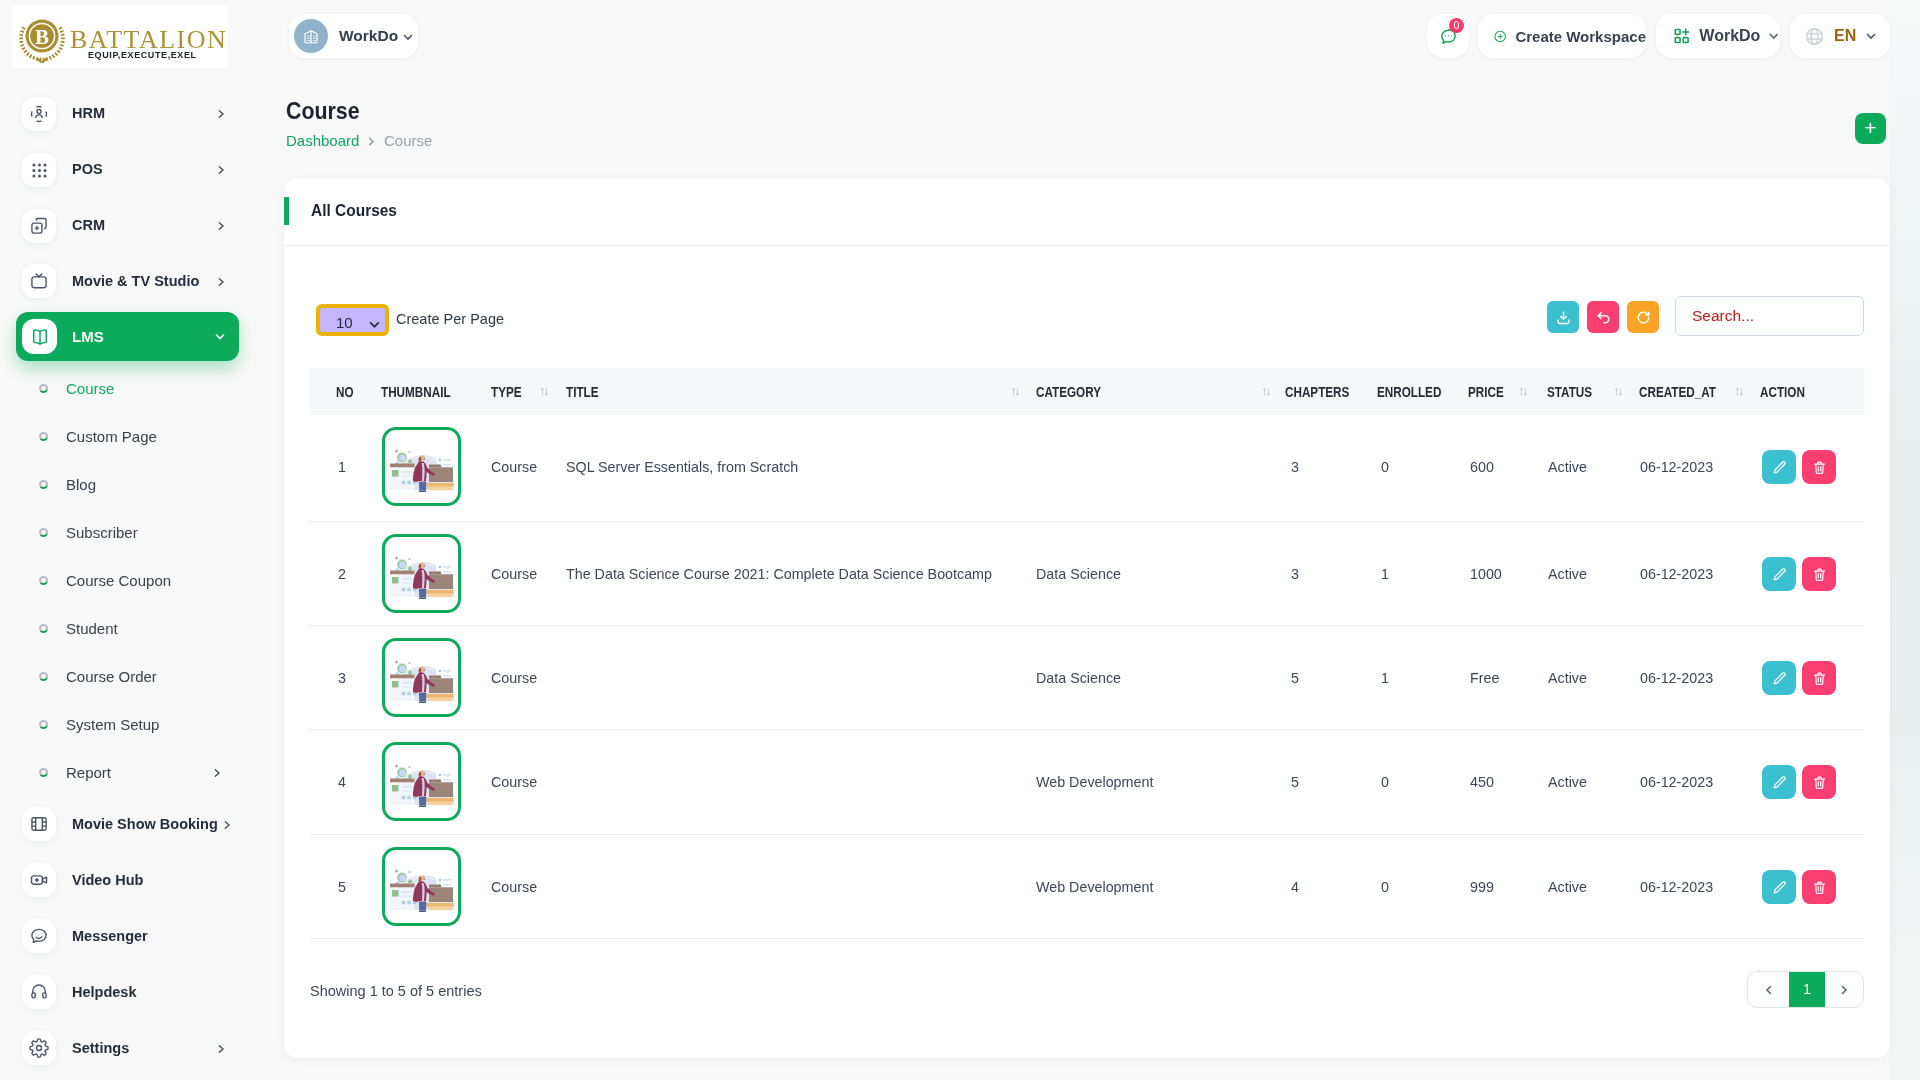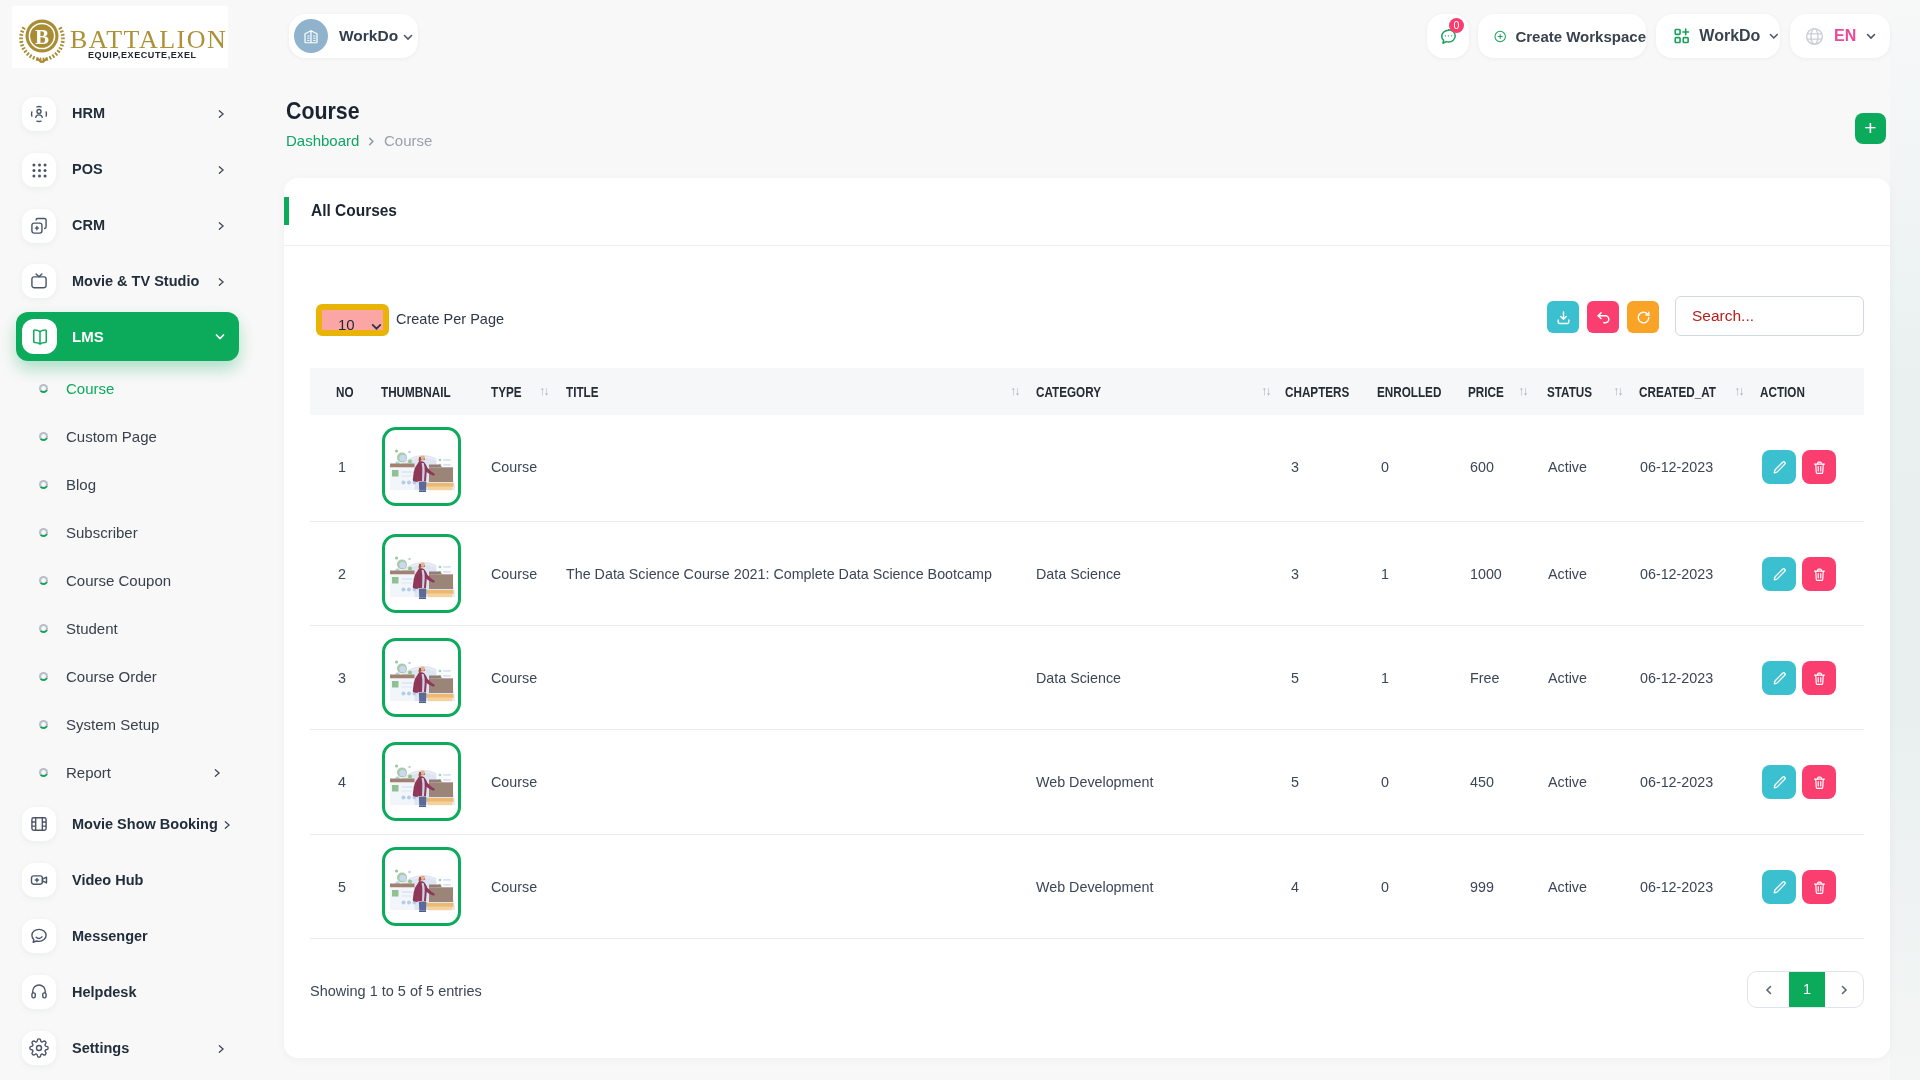"EN" span { color: #ec4899 -> #a16207 }
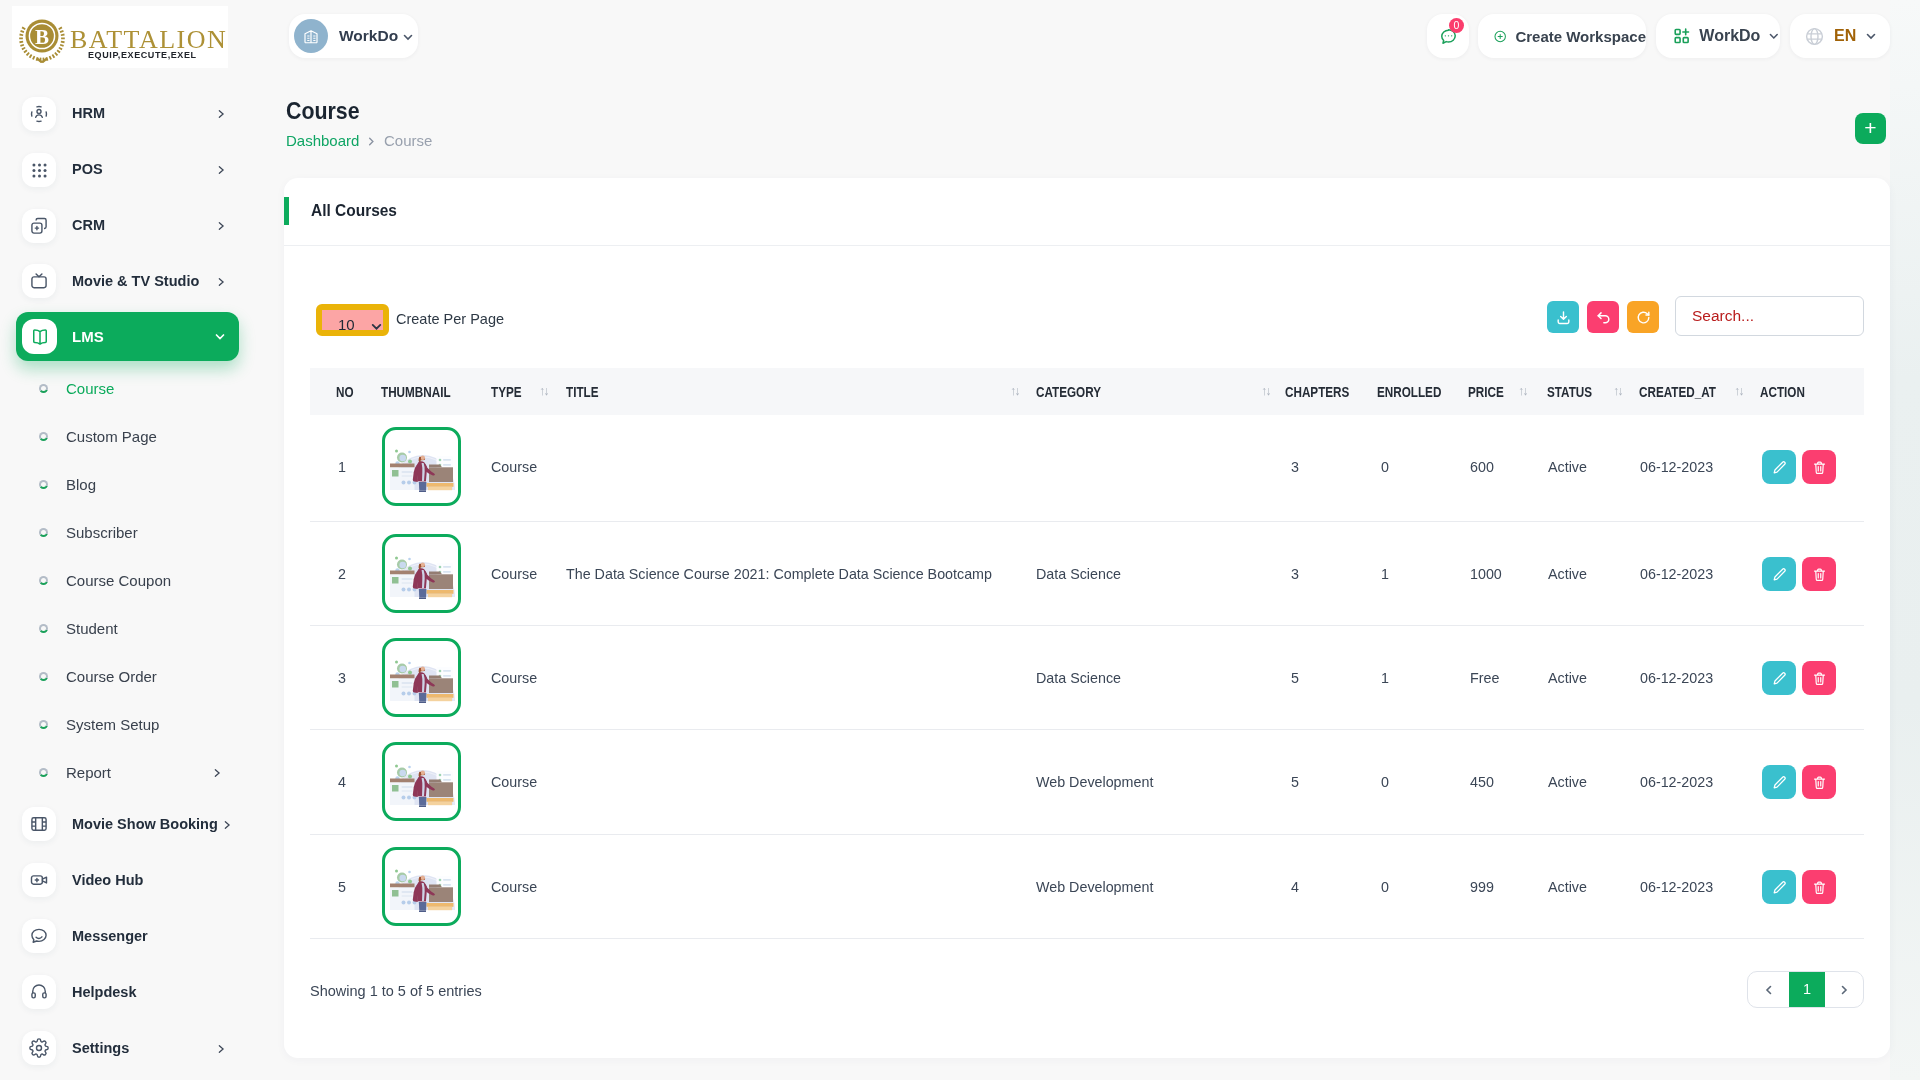"10" div.abs { background: #fca5a5 -> #c4b5fd; border: 6px solid #eab308 -> 4px solid #eab308 }
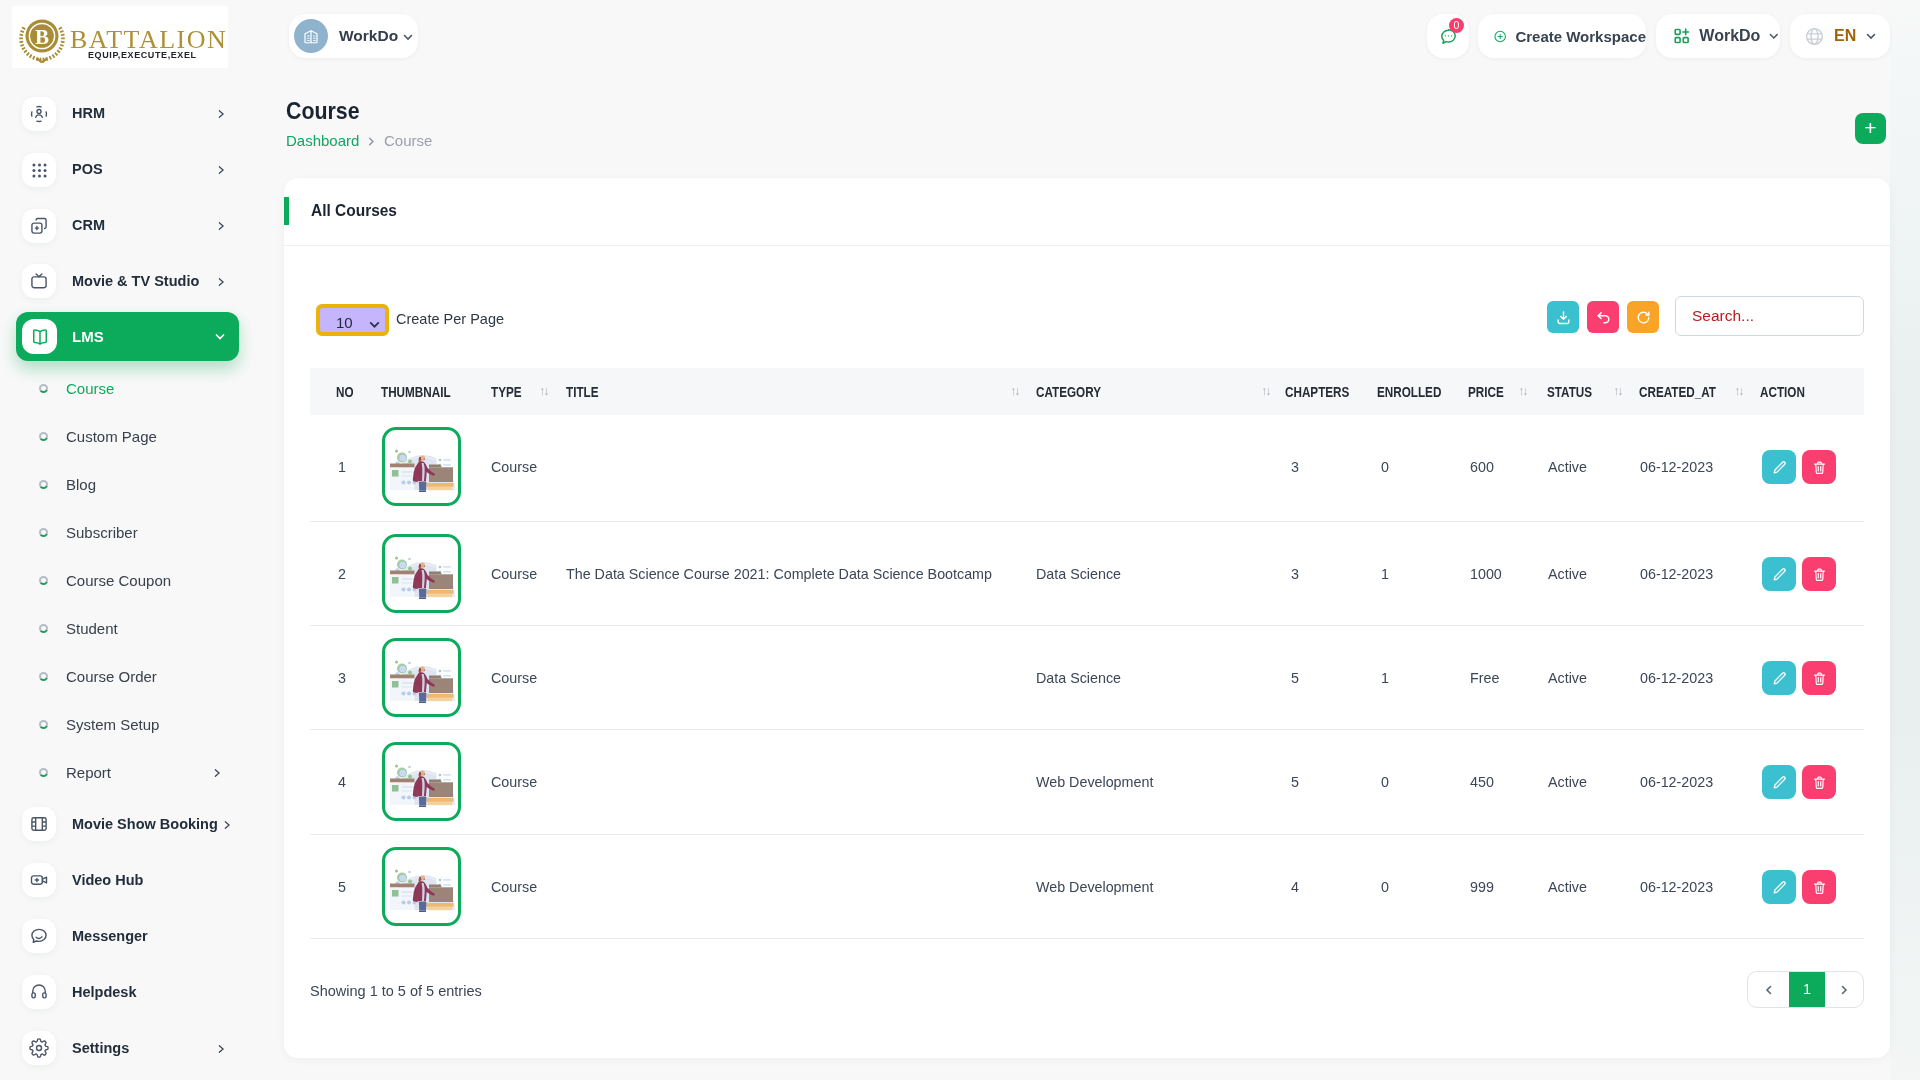"SQL Server Essentials, from Scratch" div.cell { html: none -> <div>SQL Server Essentials, from Scratch</div> }
